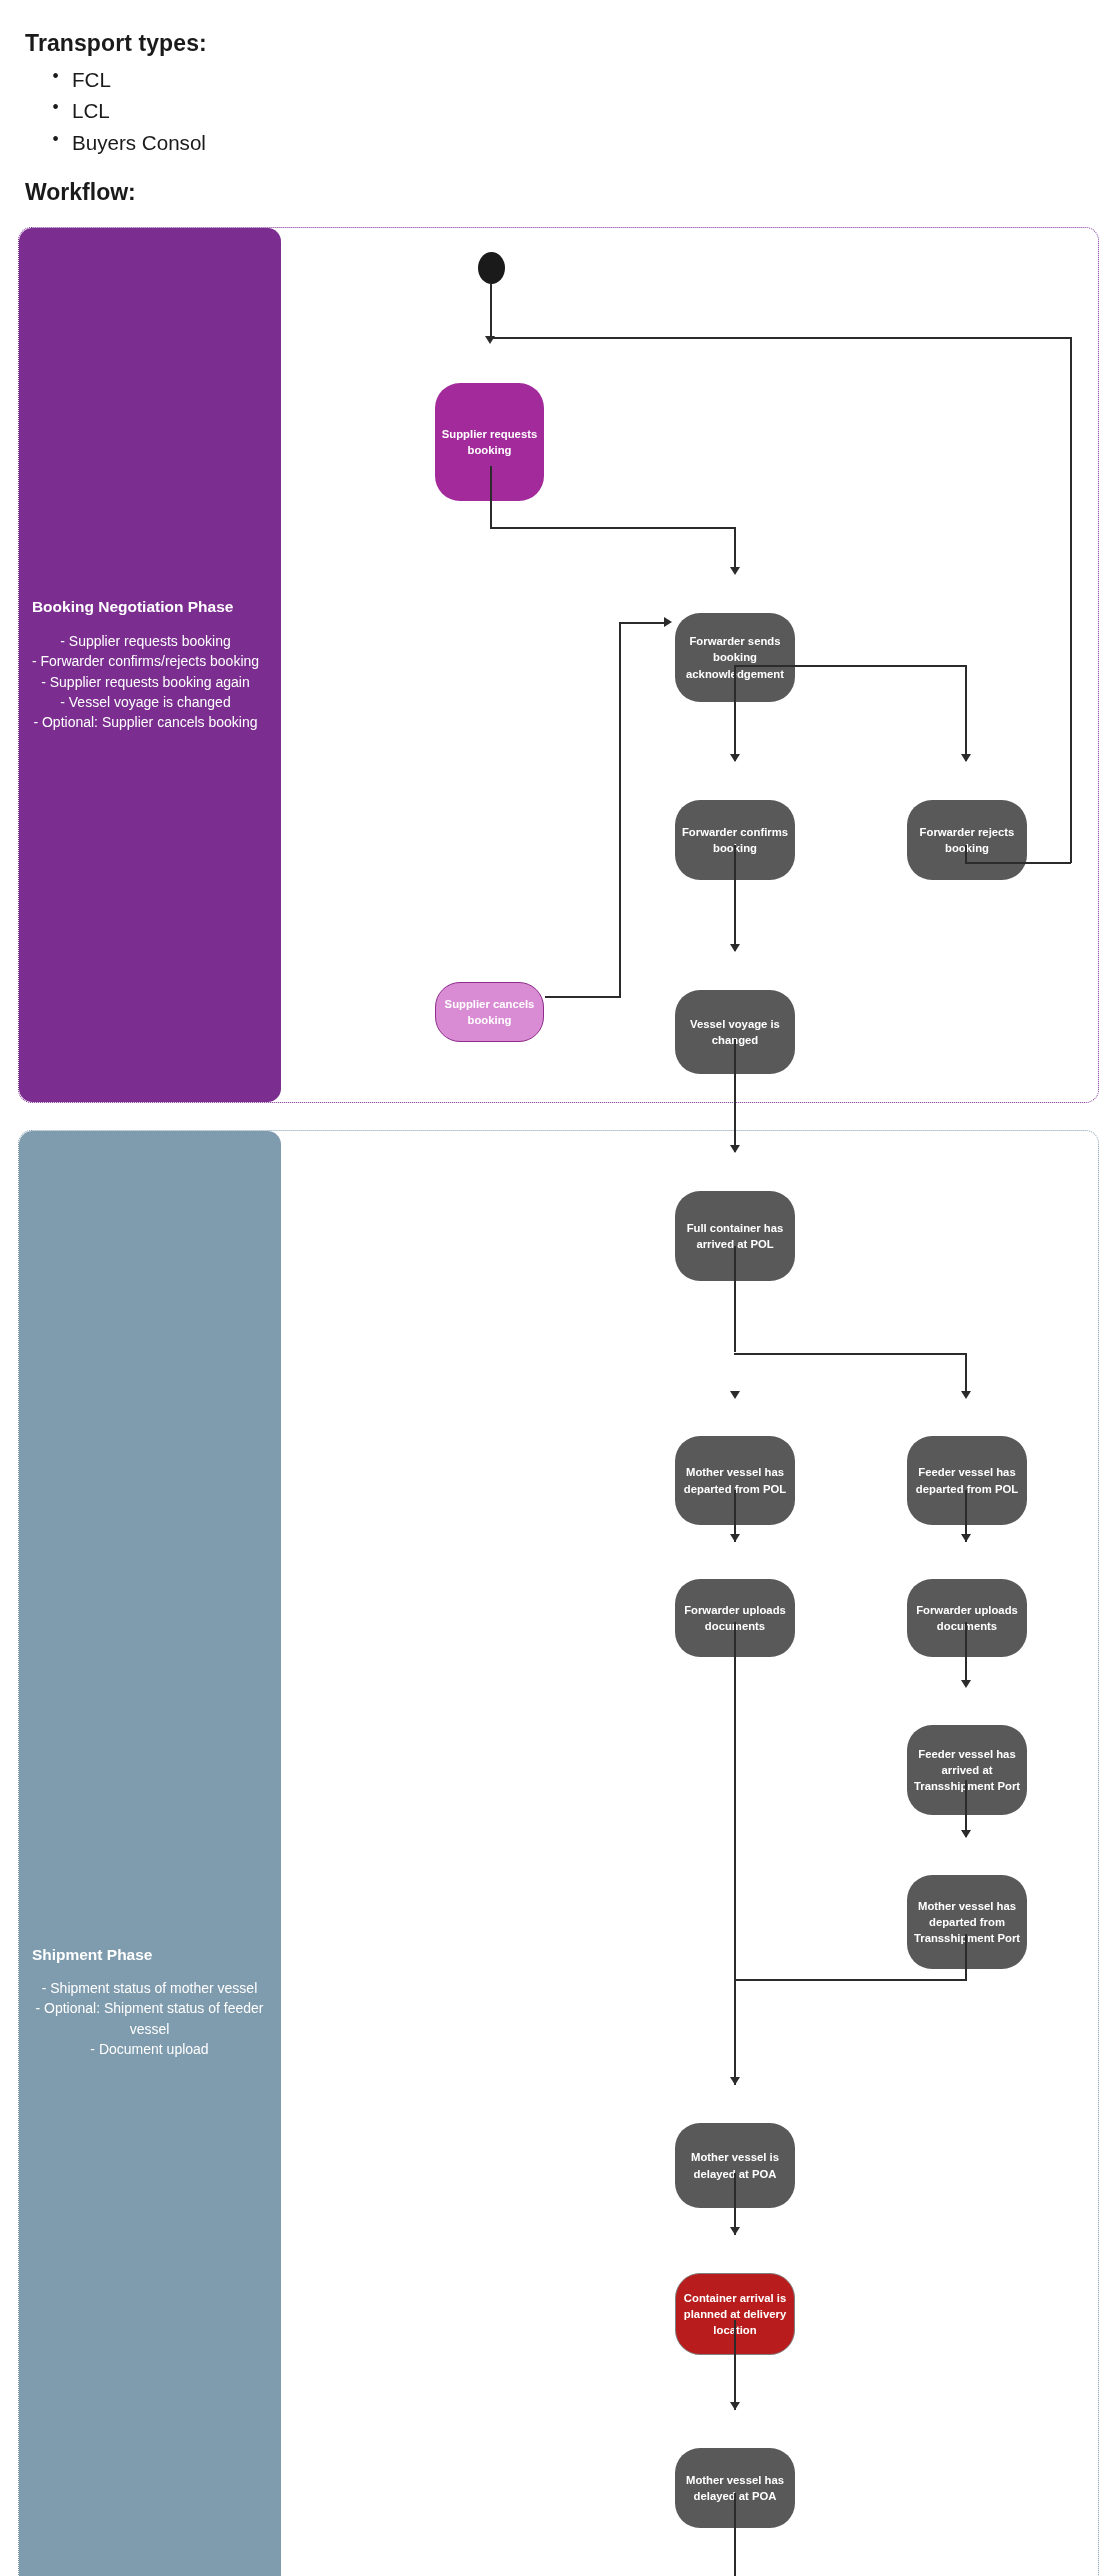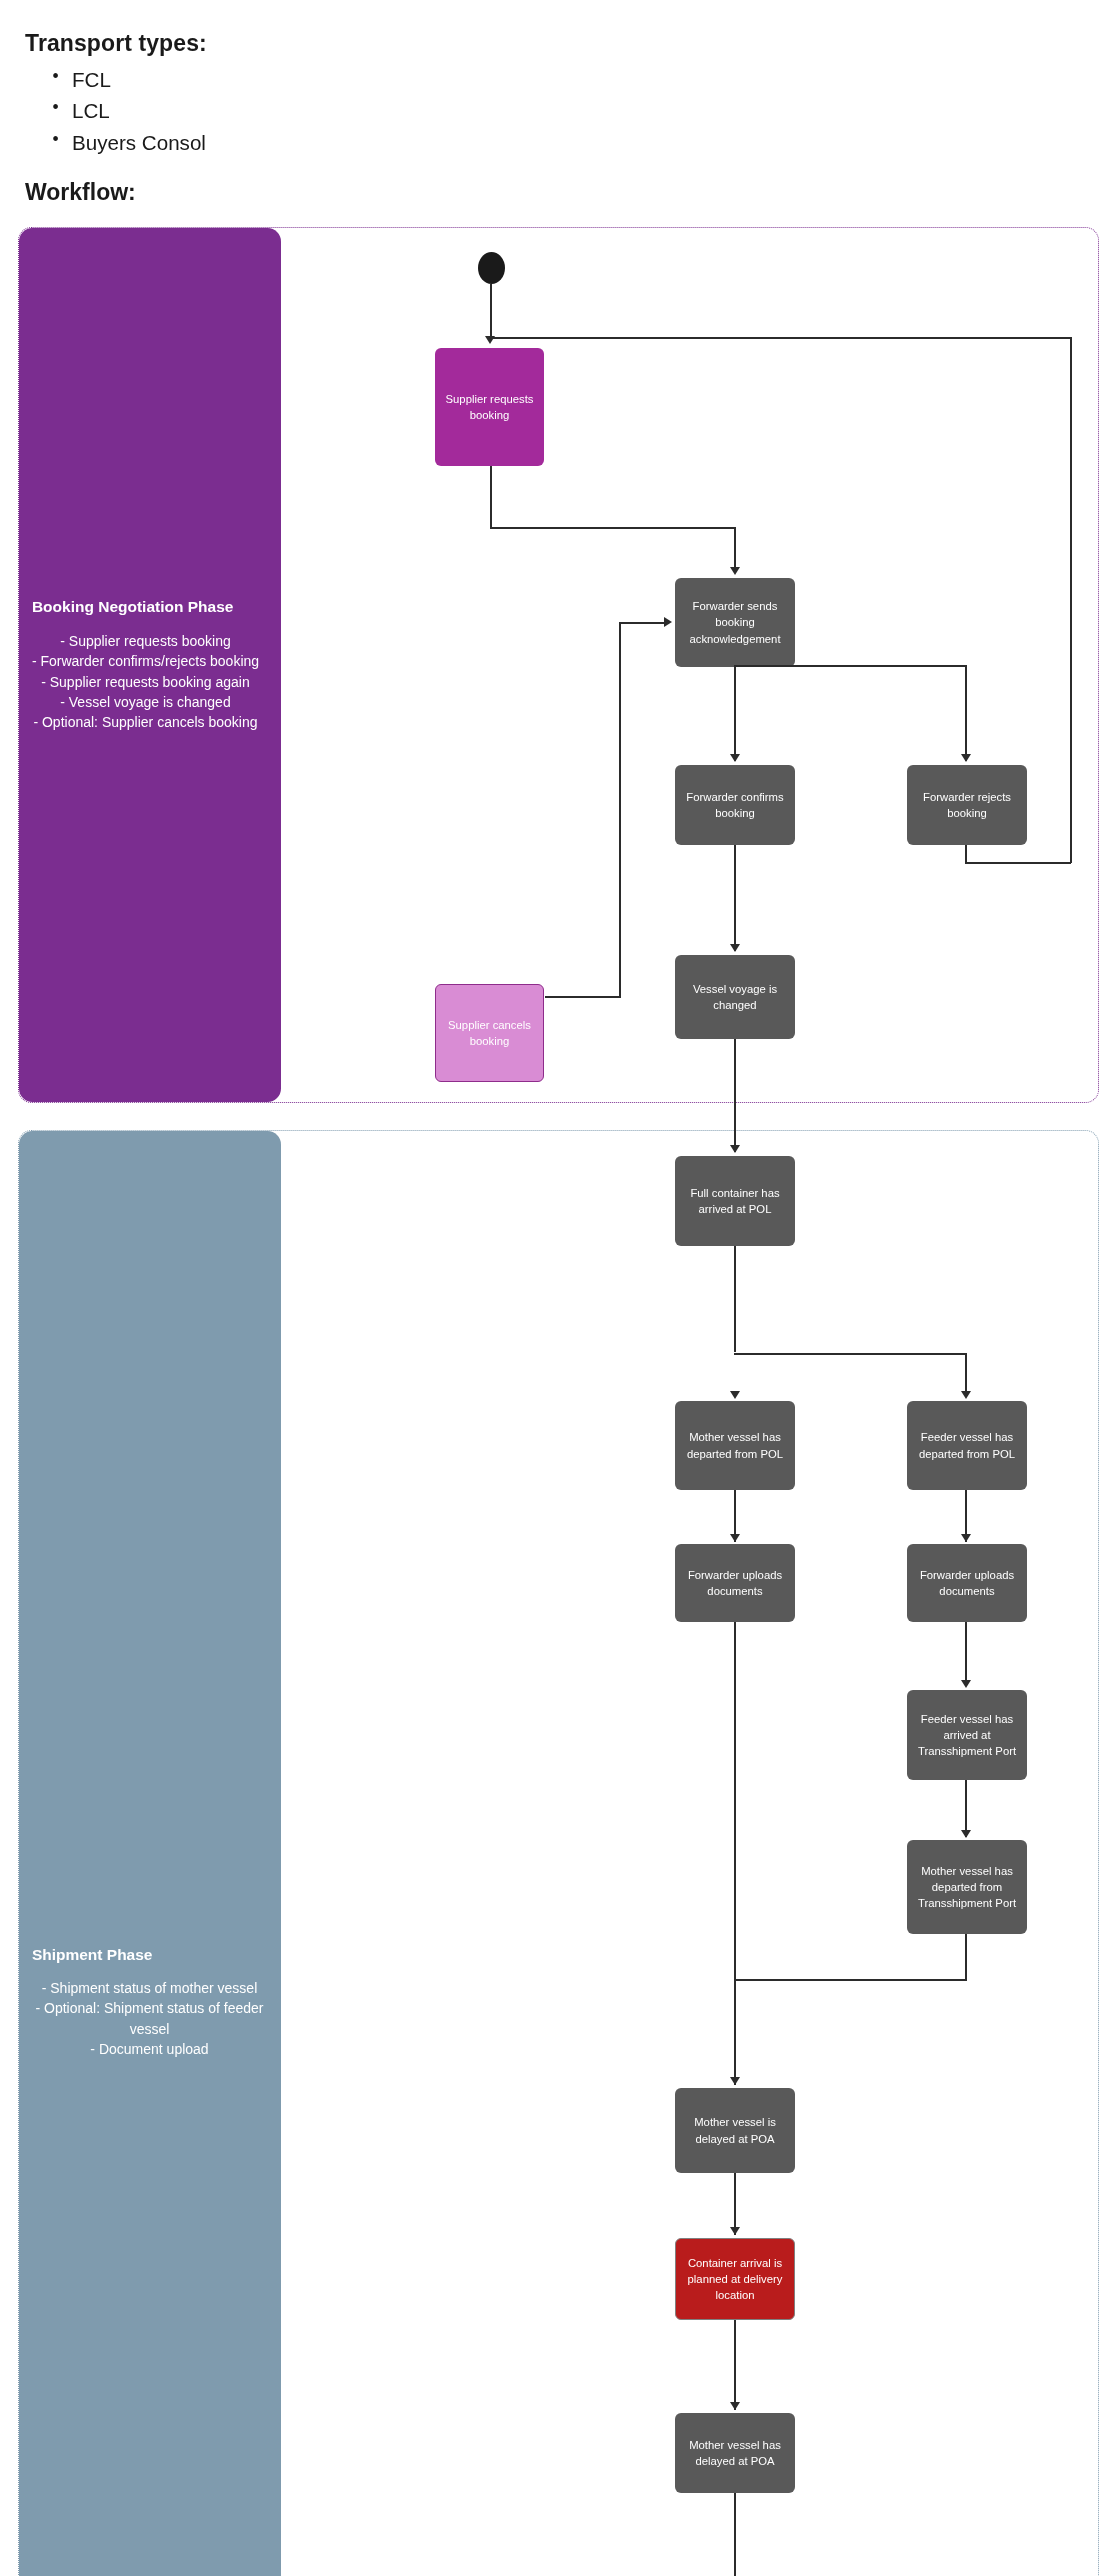"Supplier requests booking" .node { border-radius: 6px -> 25px; font-weight: normal -> bold; margin-top: none -> 35px }
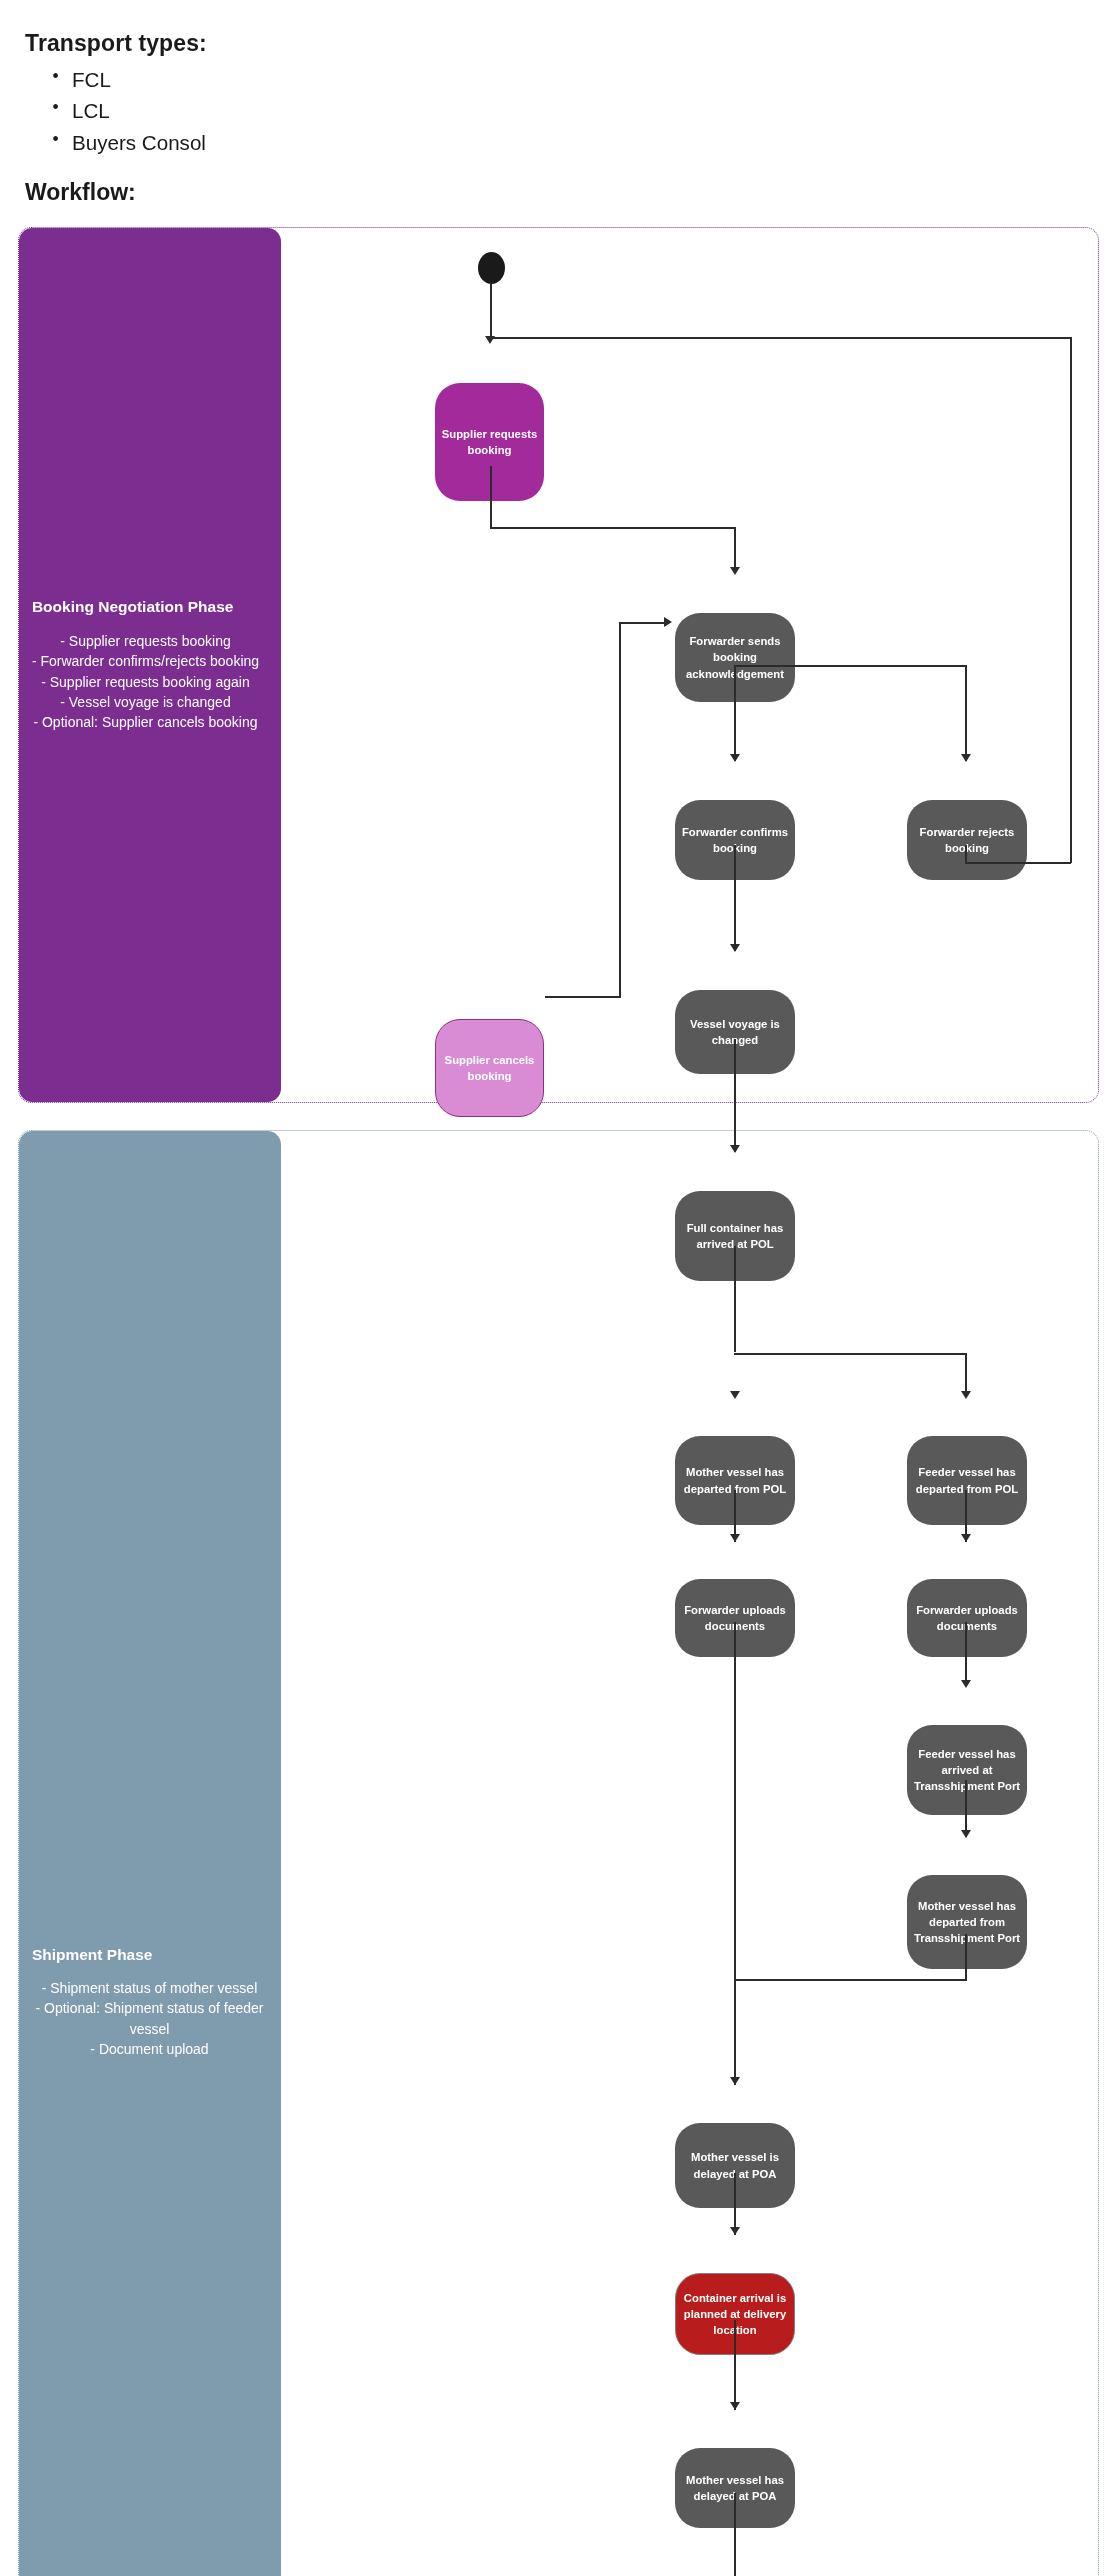"Supplier cancels booking" div.node { height: 98px -> 60px; top: 984px -> 947px }
